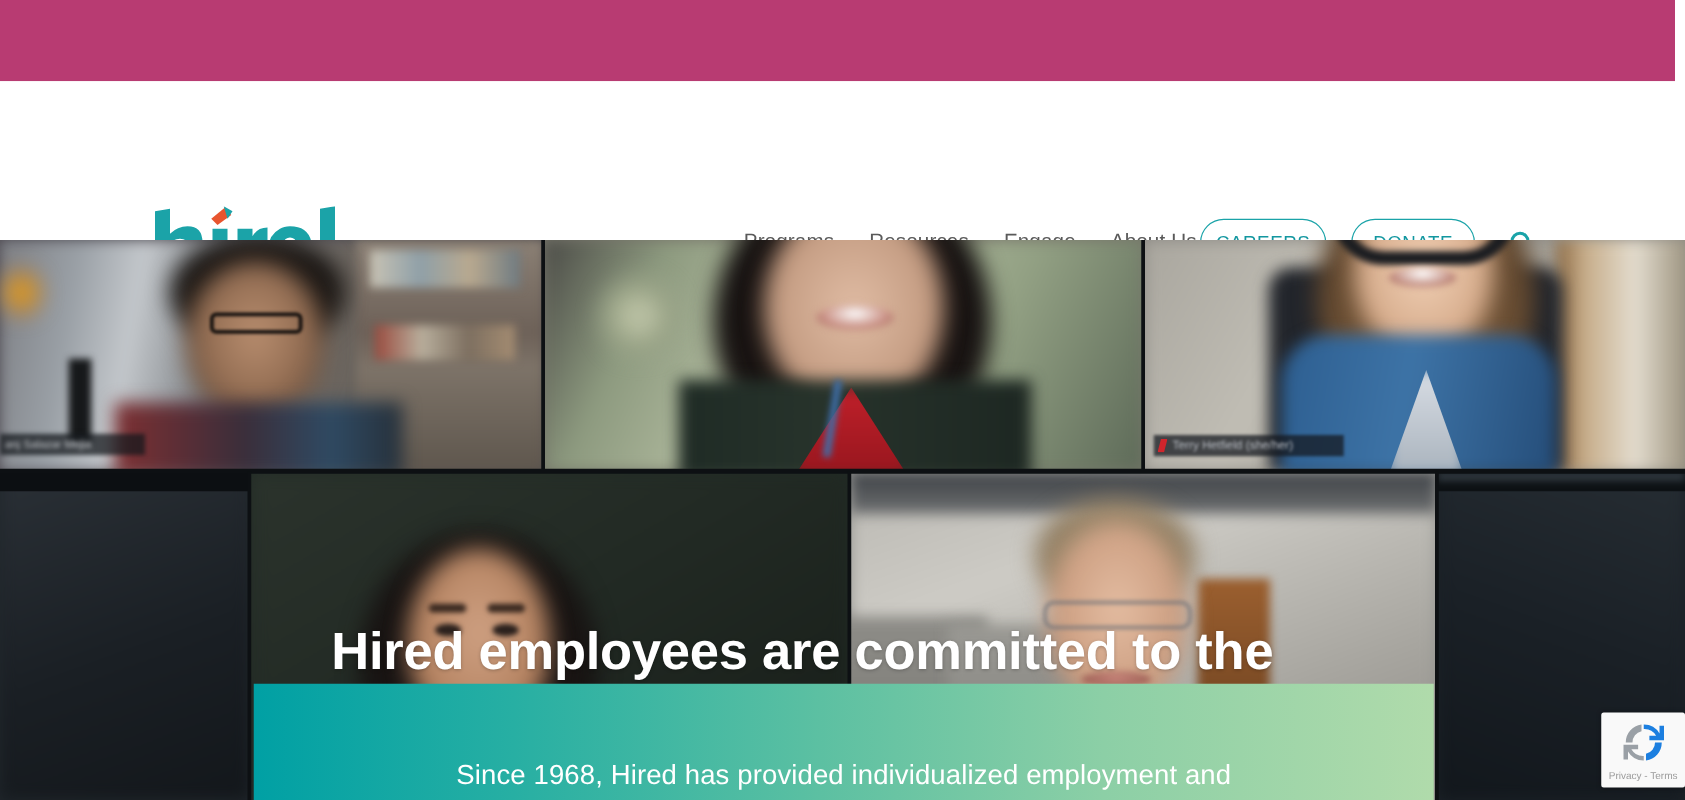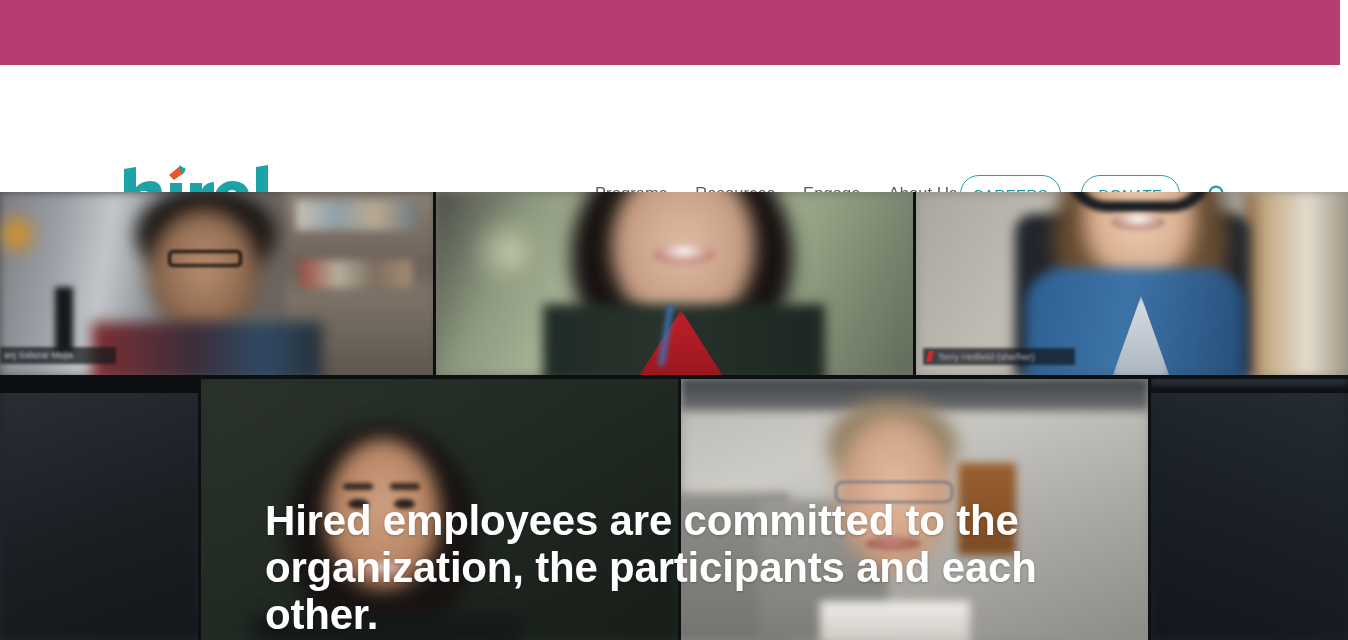"Since 1968, Hired has provided" div.grad-panel { html: none -> <div> <div>Since 1968, Hired has provided individualized employment and</div> </div> }
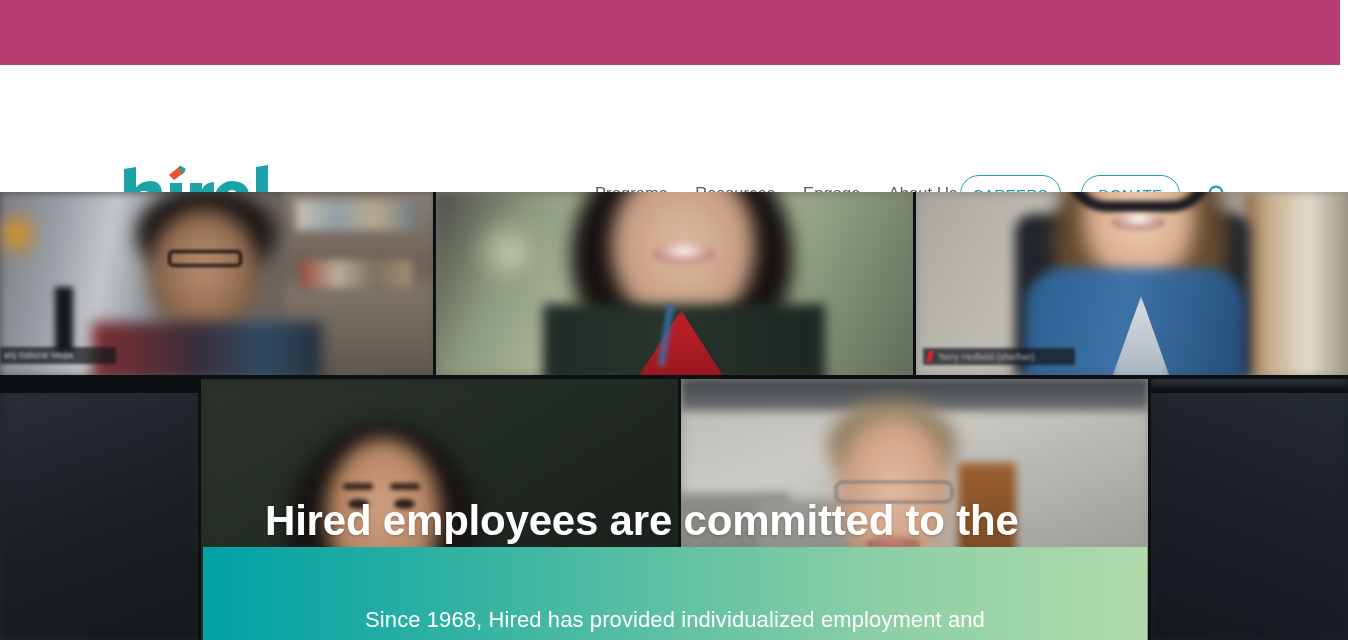"Privacy - Terms" div.recaptcha { html: none -> <div> <svg> <path></path> <path></path> <path></path> <path></path> </svg> <div>Privacy - Terms</div> </div> }
